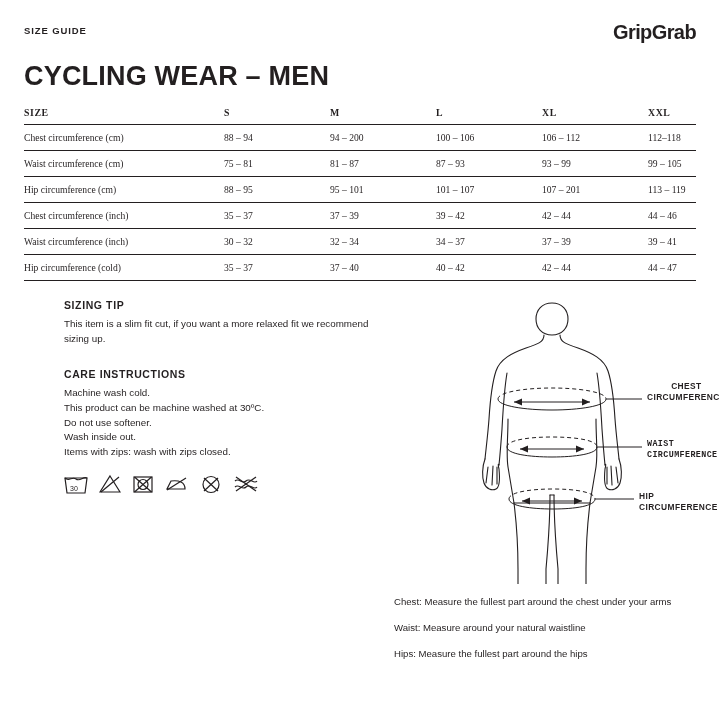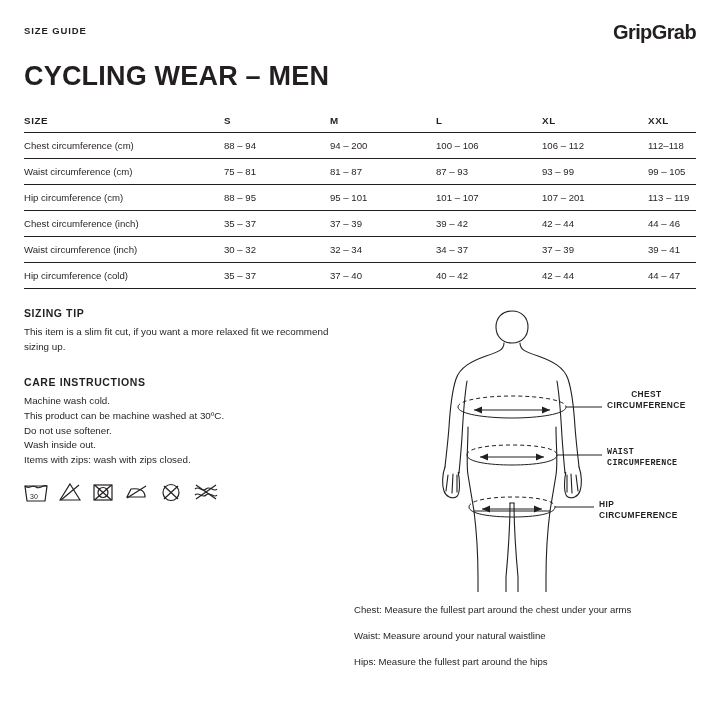"SIZE" table.size-table { font-family: none -> Liberation Serif, serif; margin-top: 16px -> 8px }
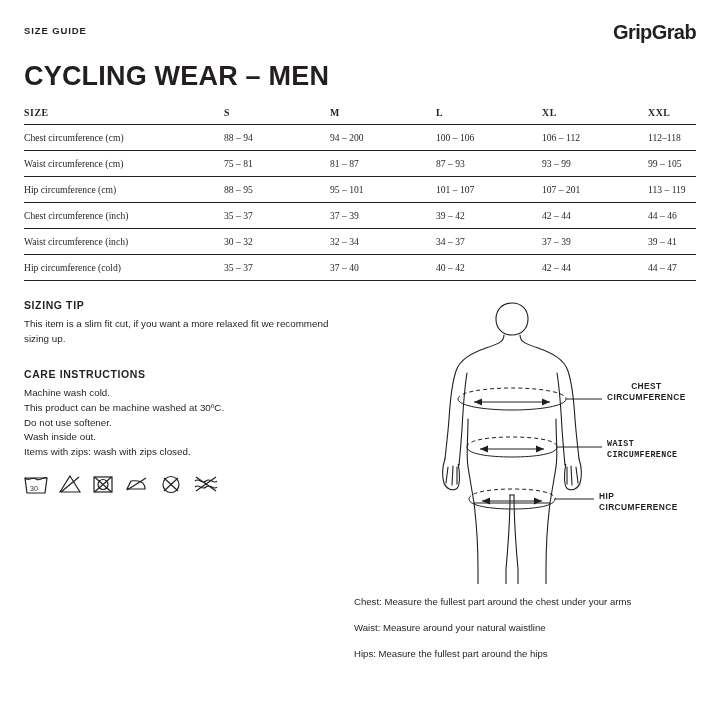"SIZING TIP" .lower { margin-left: none -> 40px }
